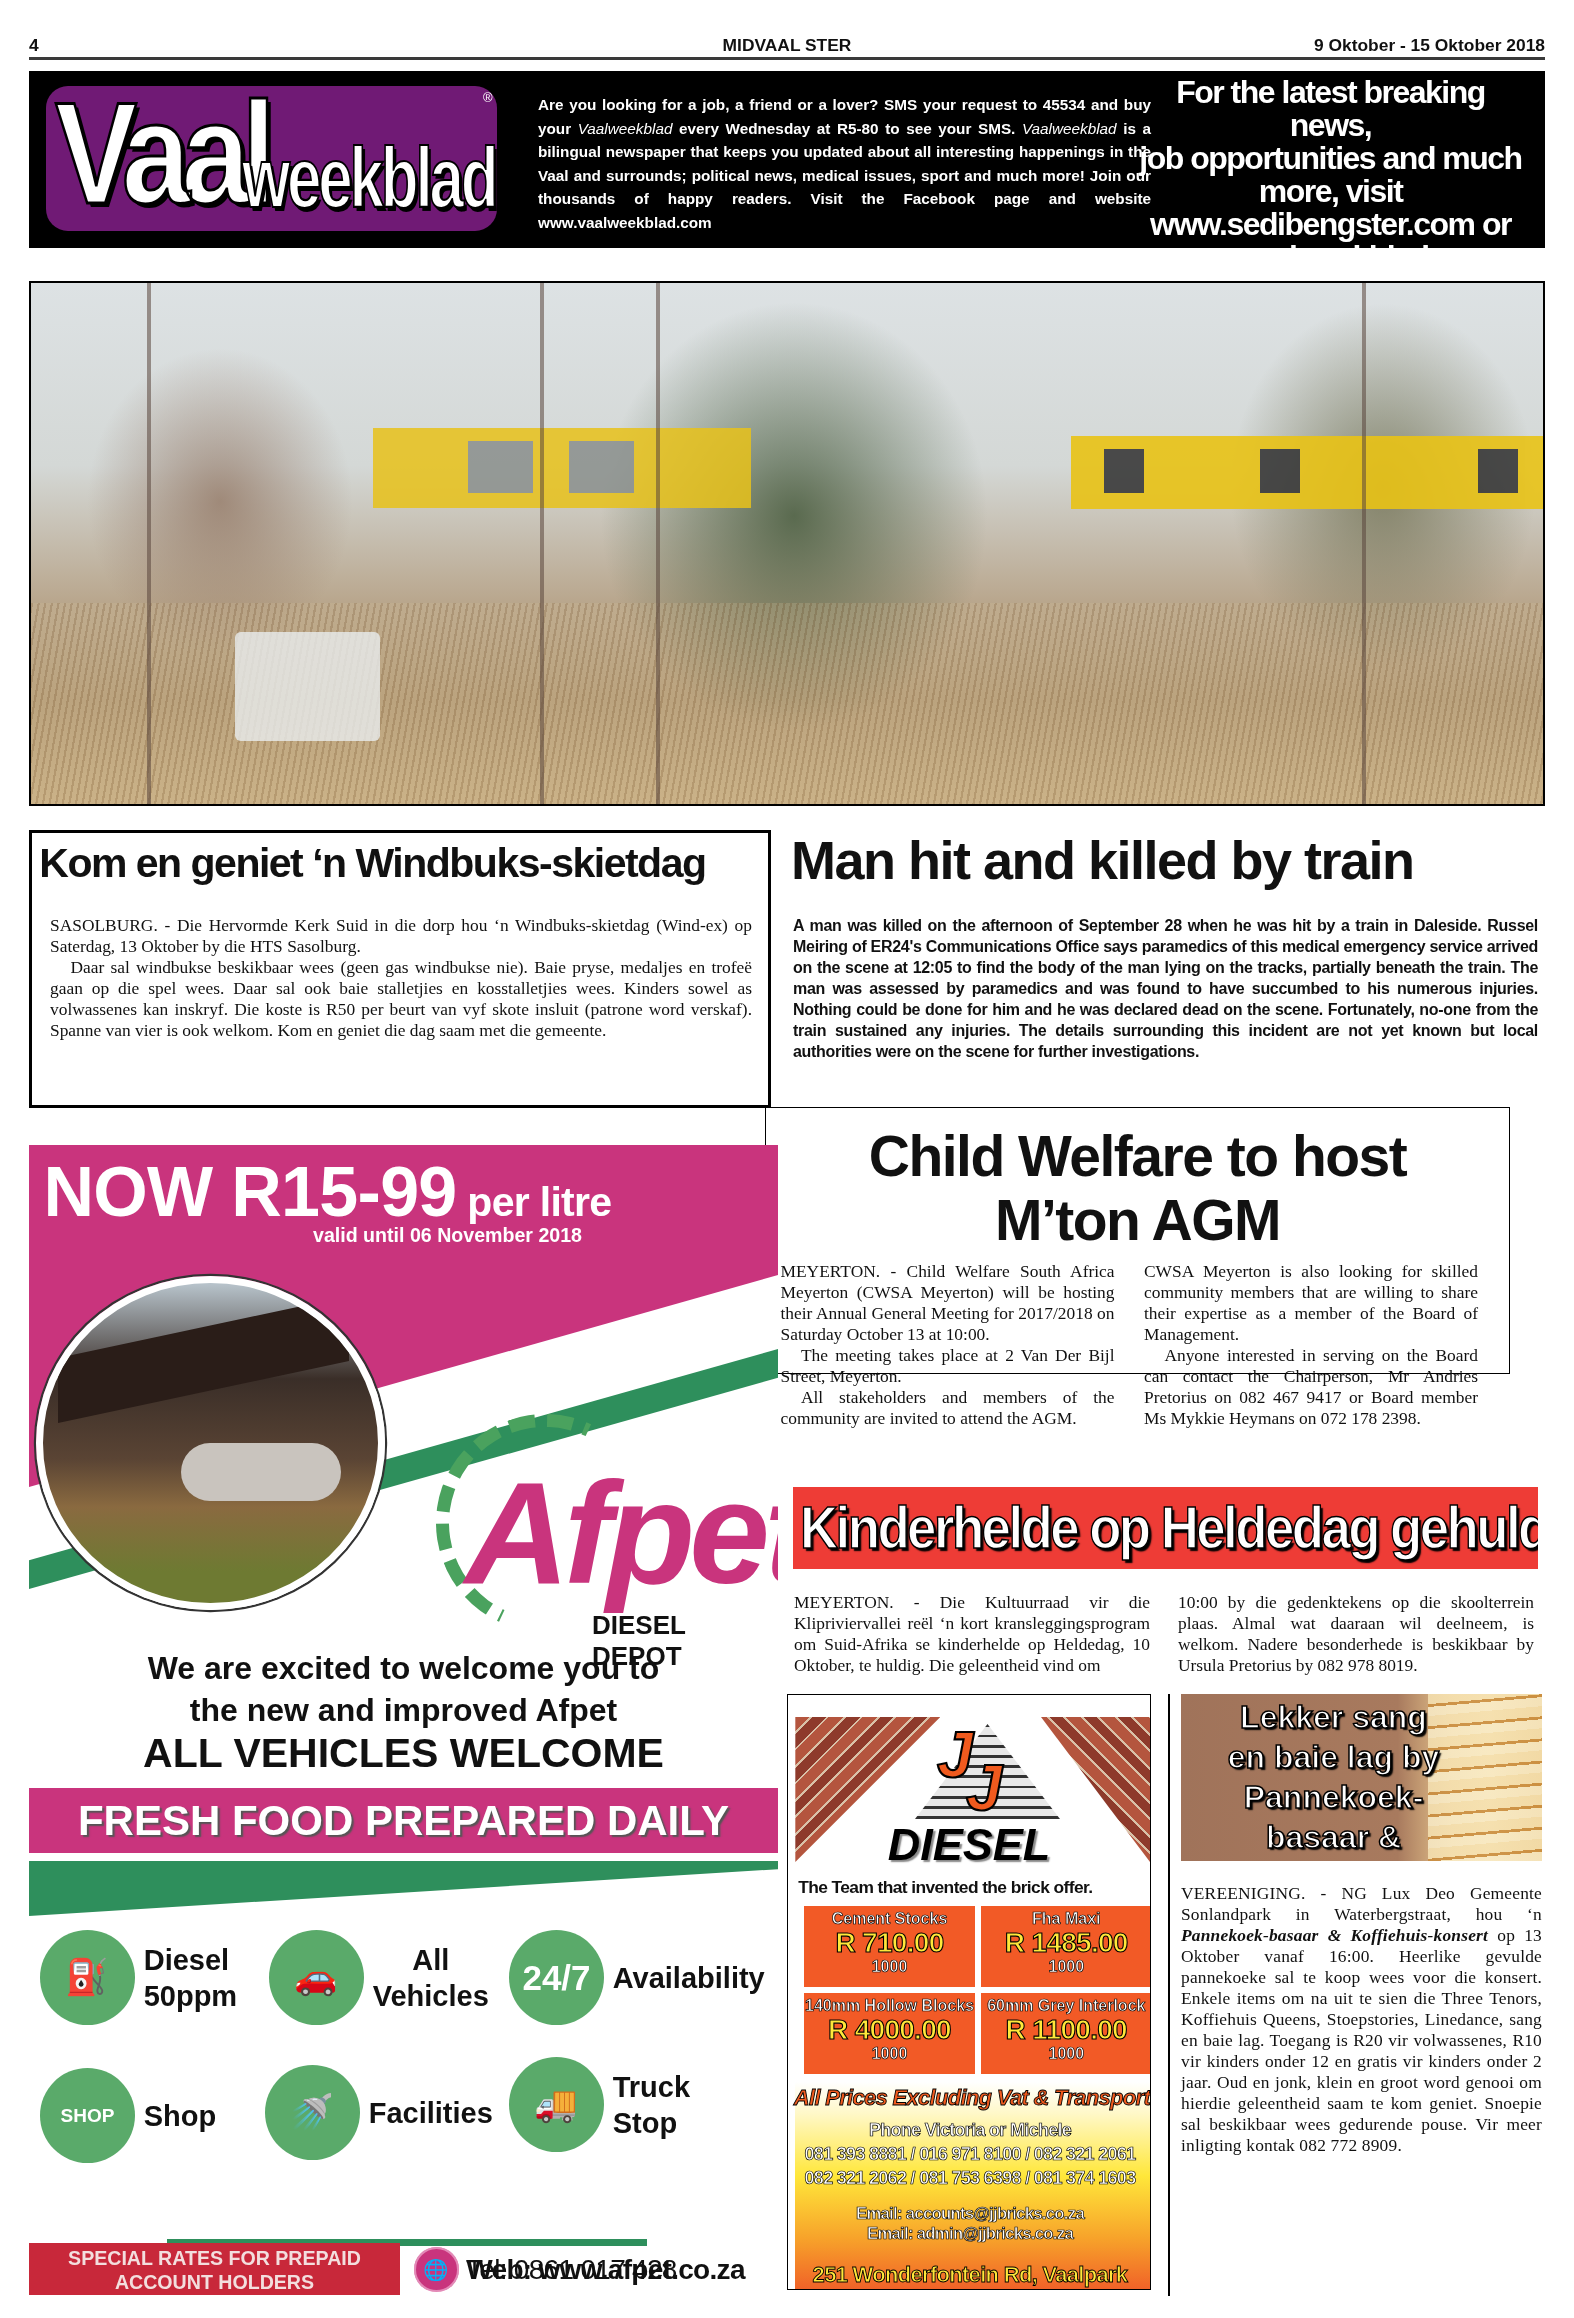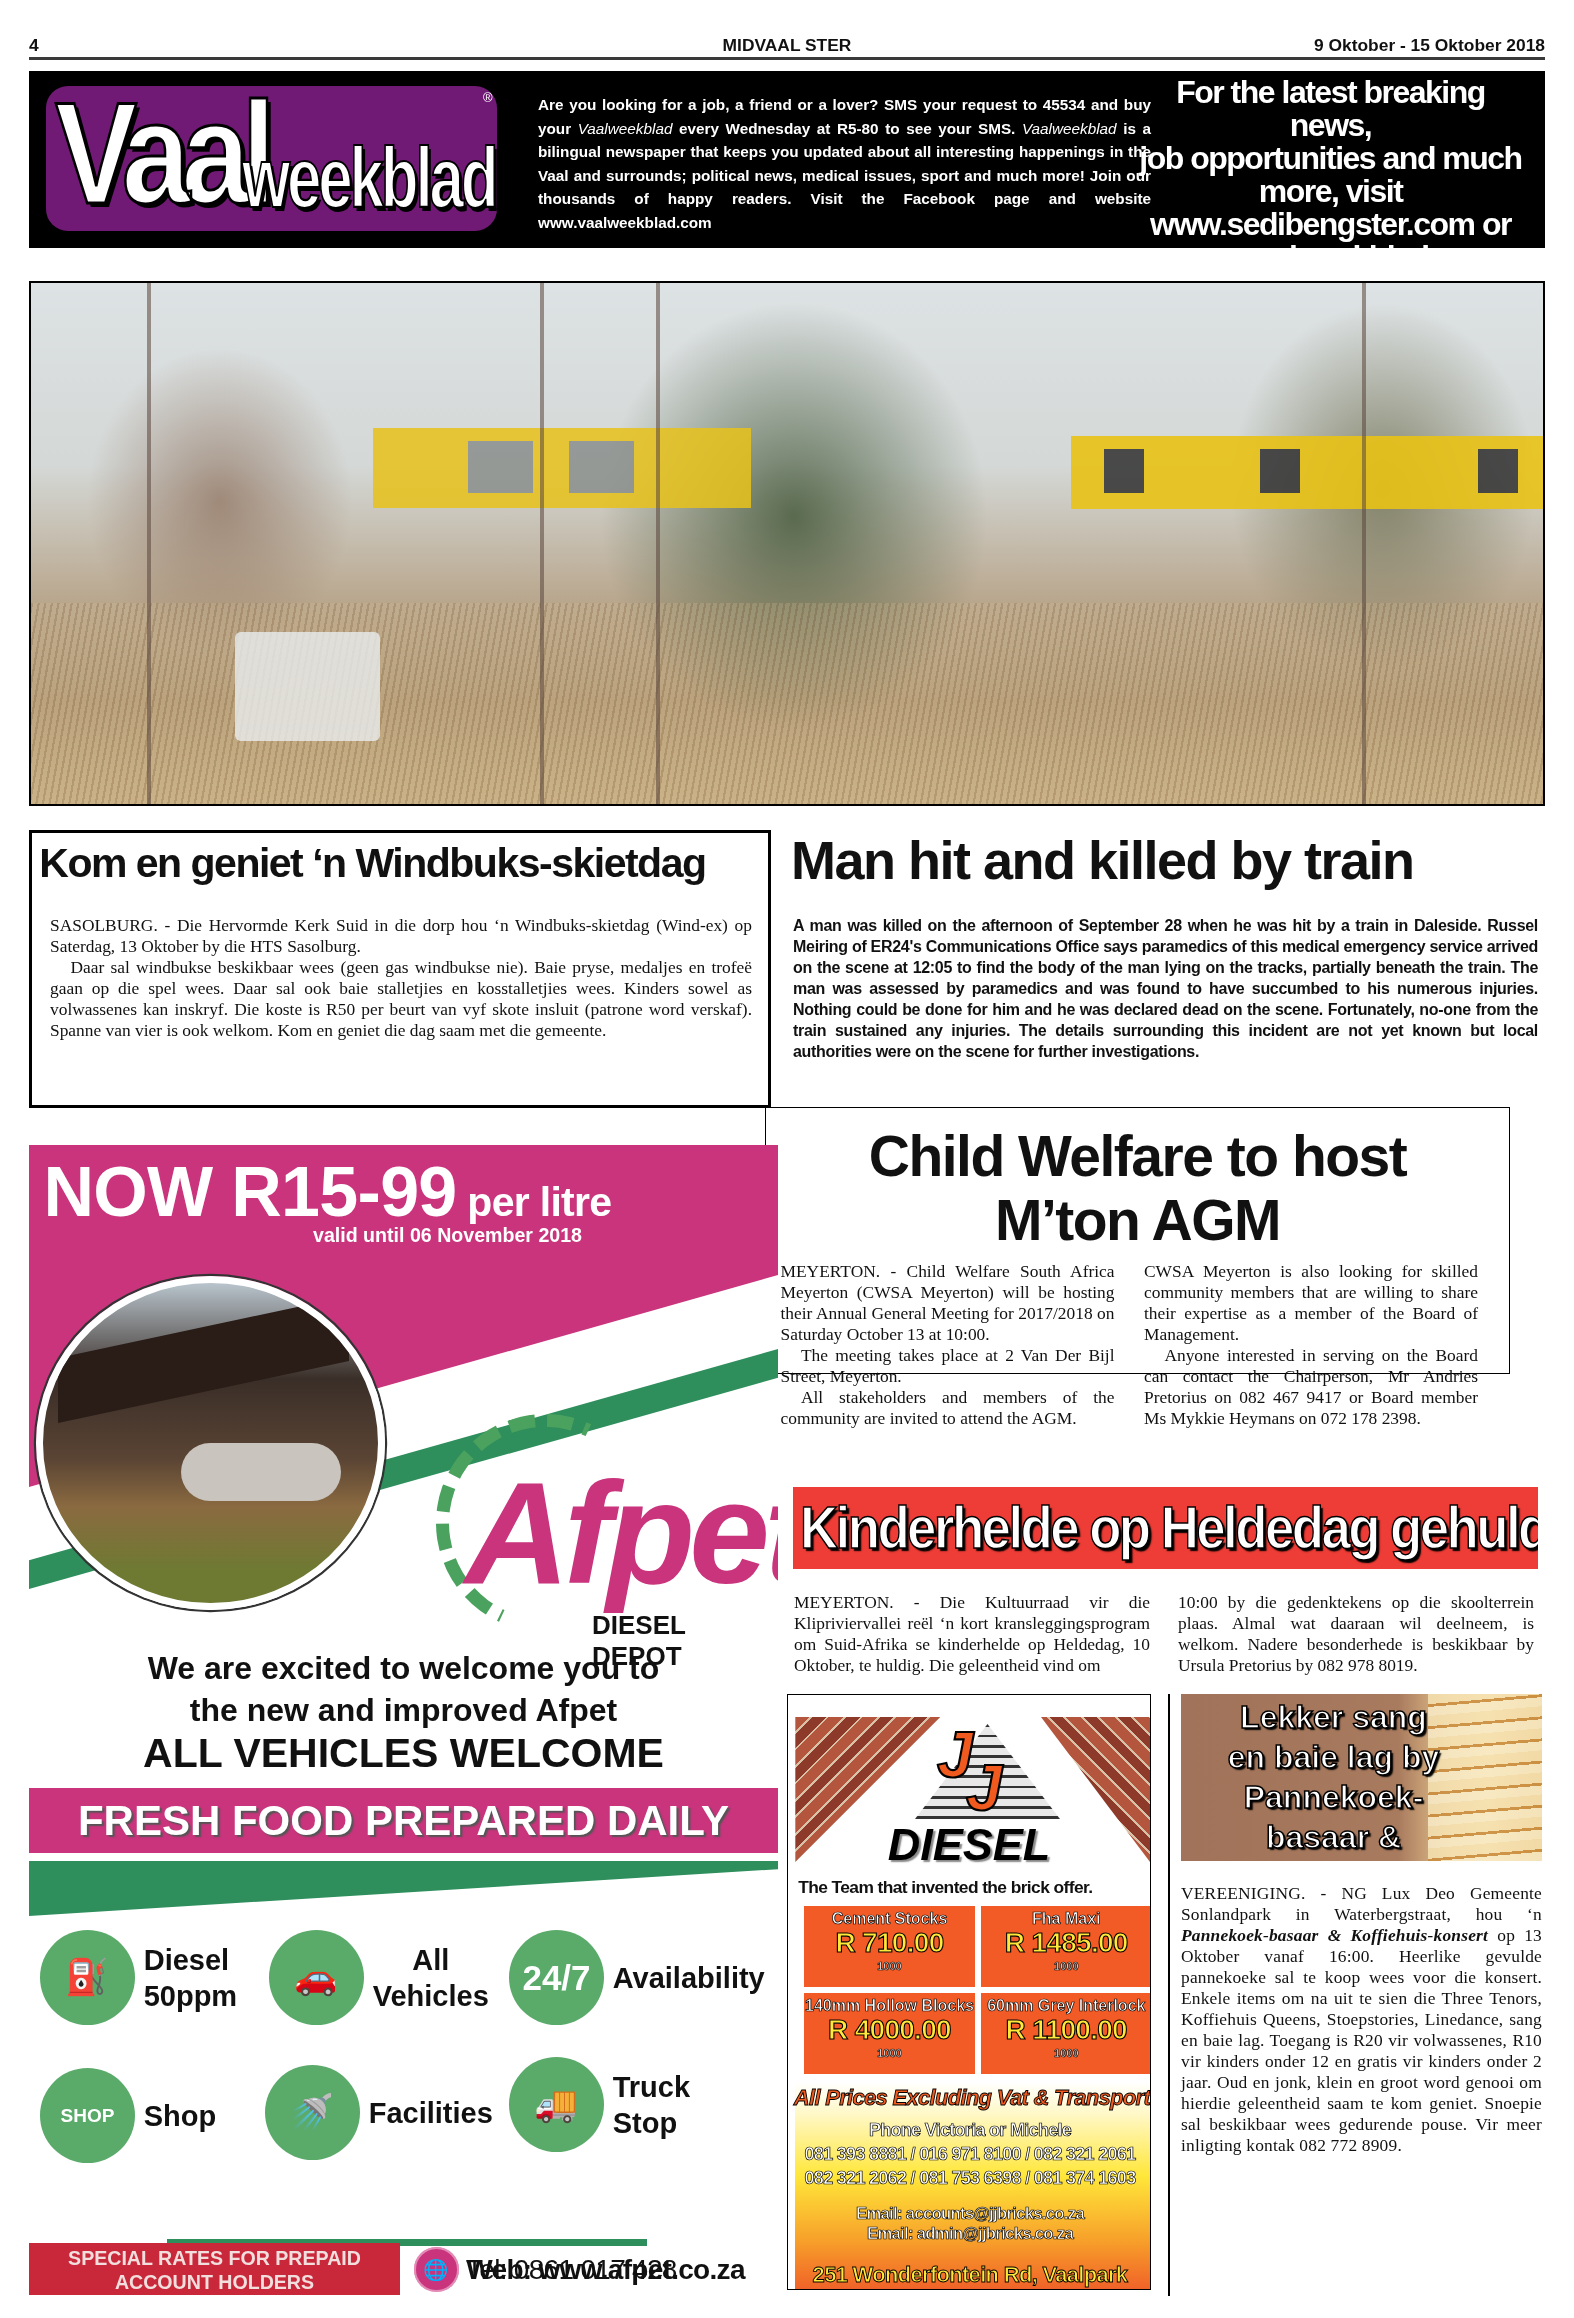"1000" .jj-cell .qt { font-size: 11px -> 16px }
